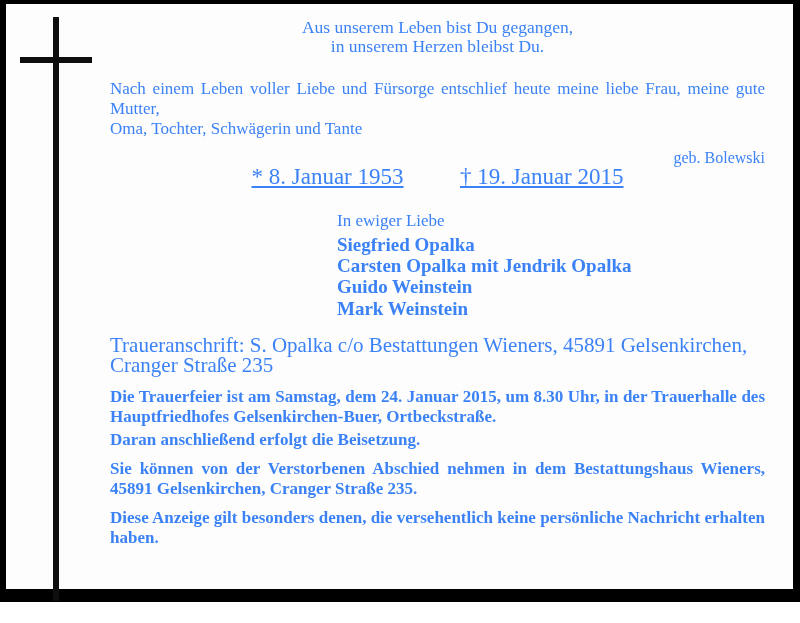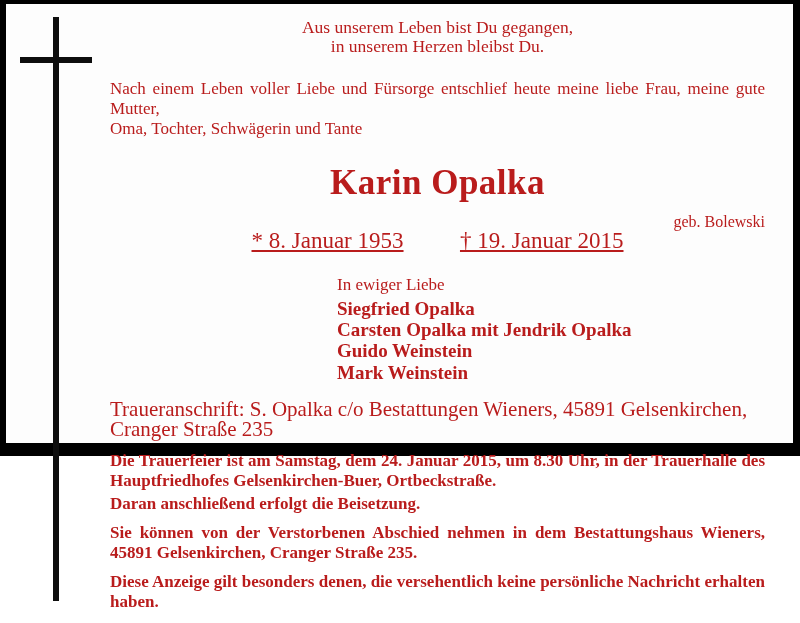"Aus unserem Leben bist Du" .page { color: #b91c1c -> #3b82f6; height: 456px -> 602px }
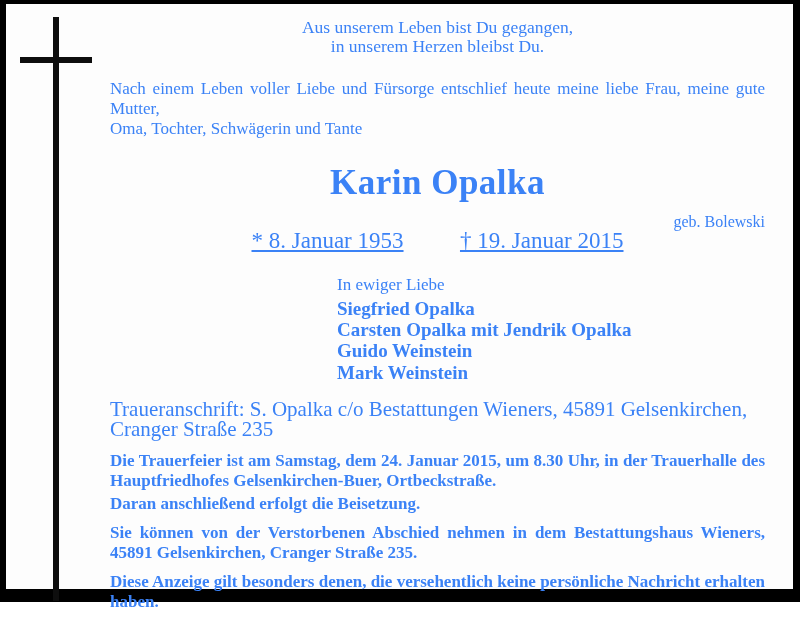"Karin Opalka" h1.name { html: <h1>Karin Opalka</h1> -> none }
